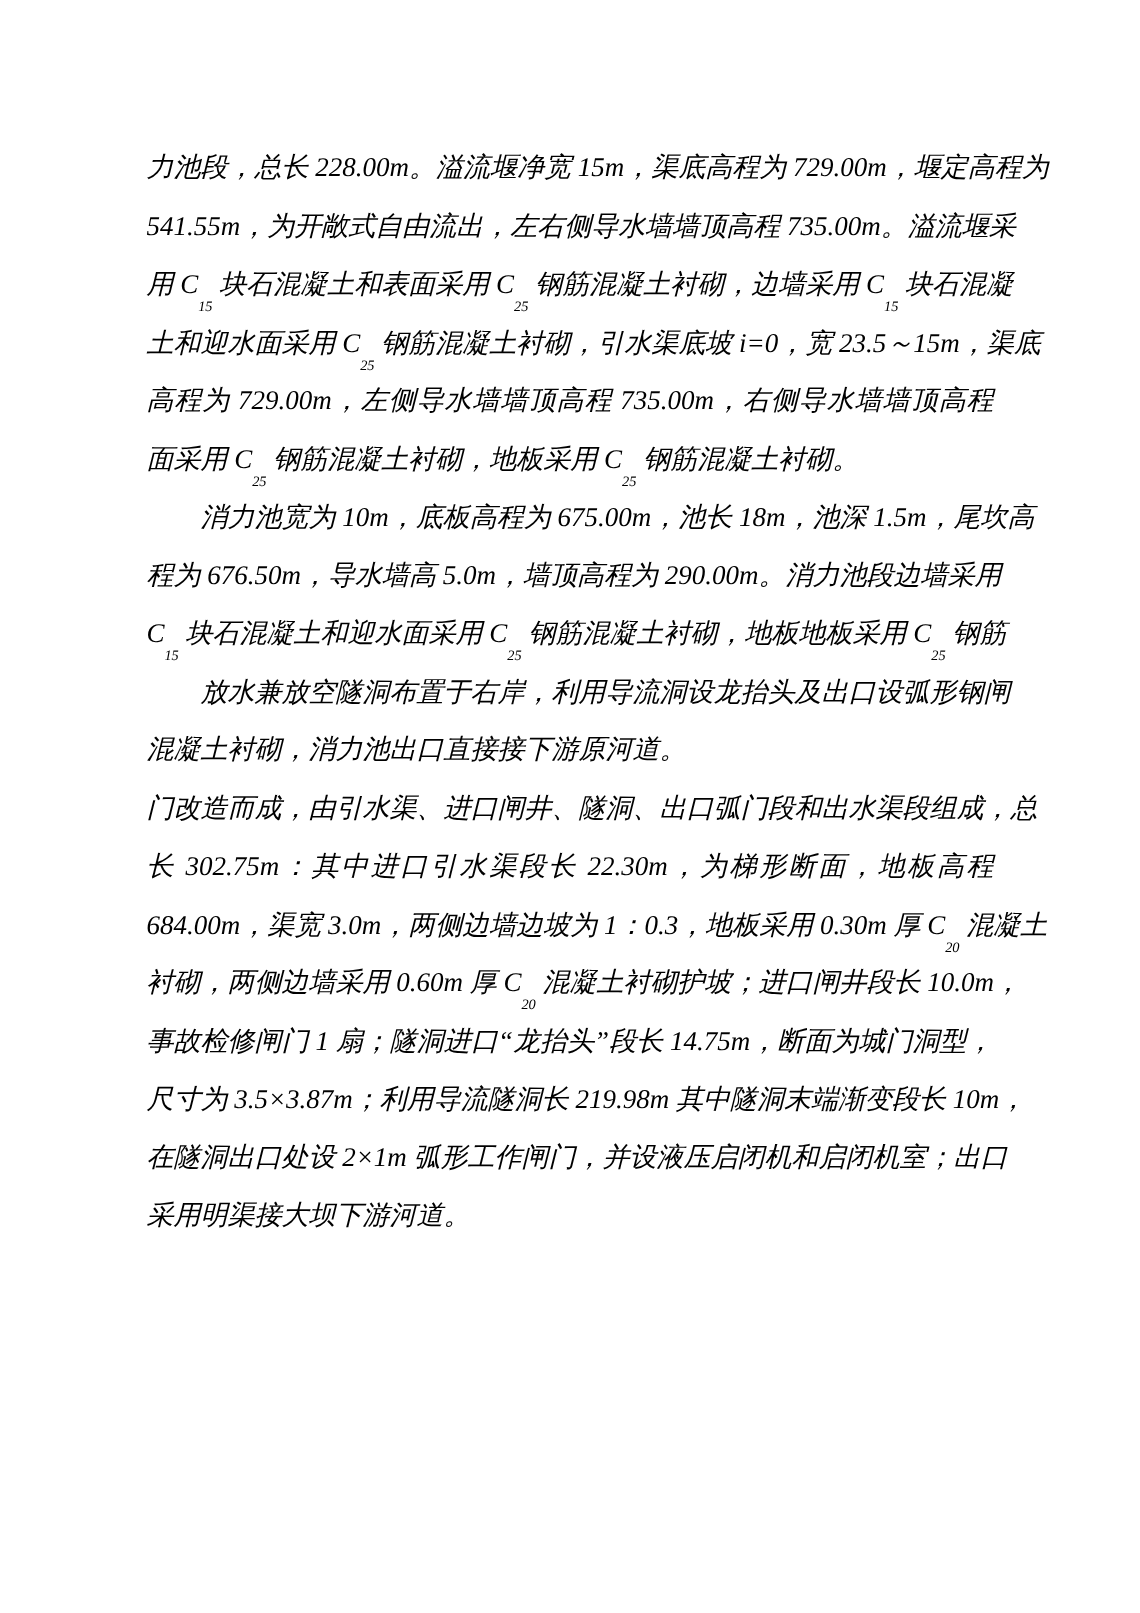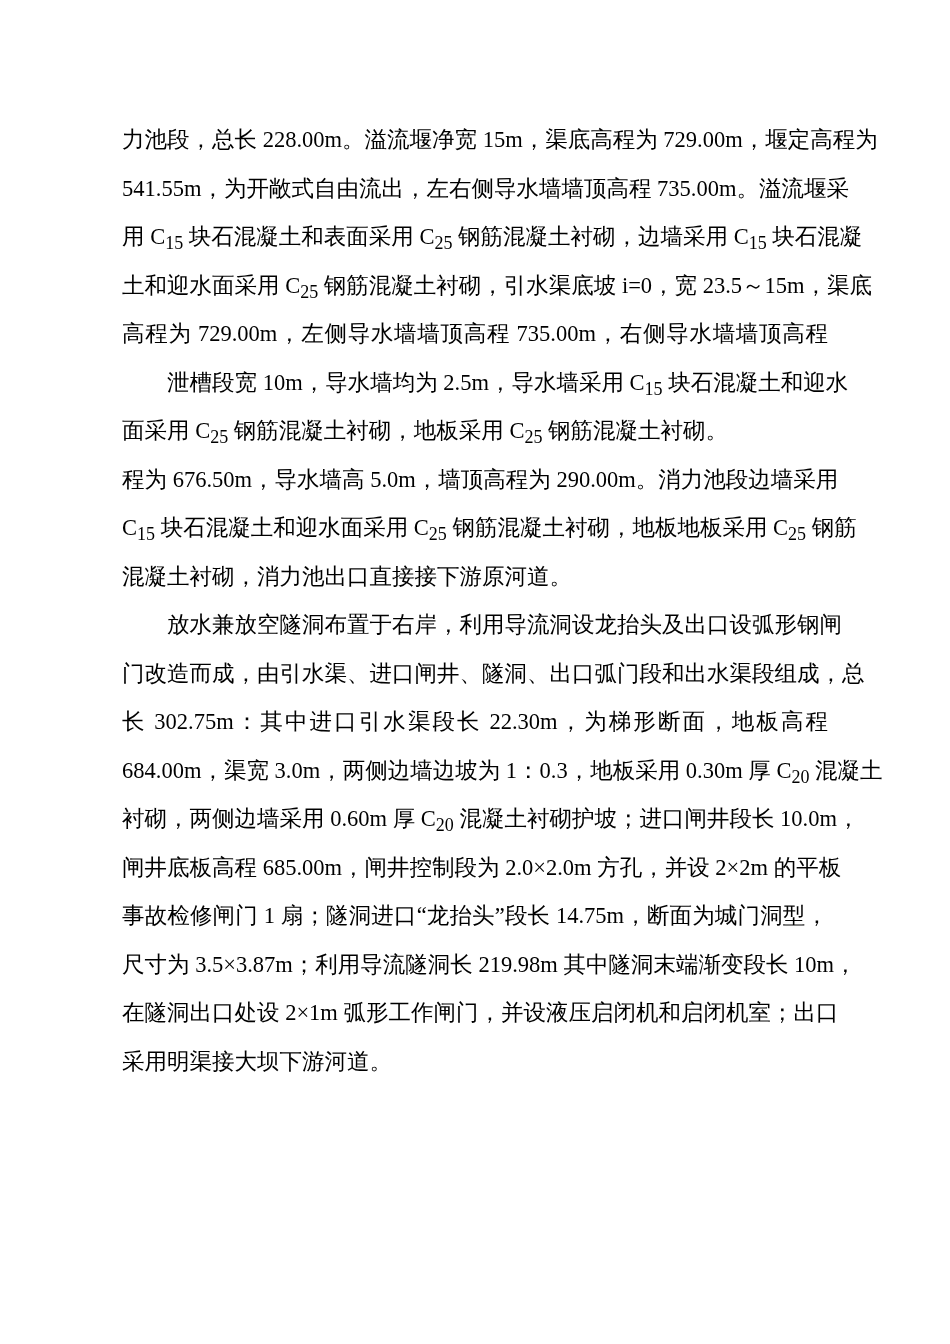"力池段，总长 228.00m。溢流堰净宽 15m，渠底高程为" .line { font-style: none -> italic }
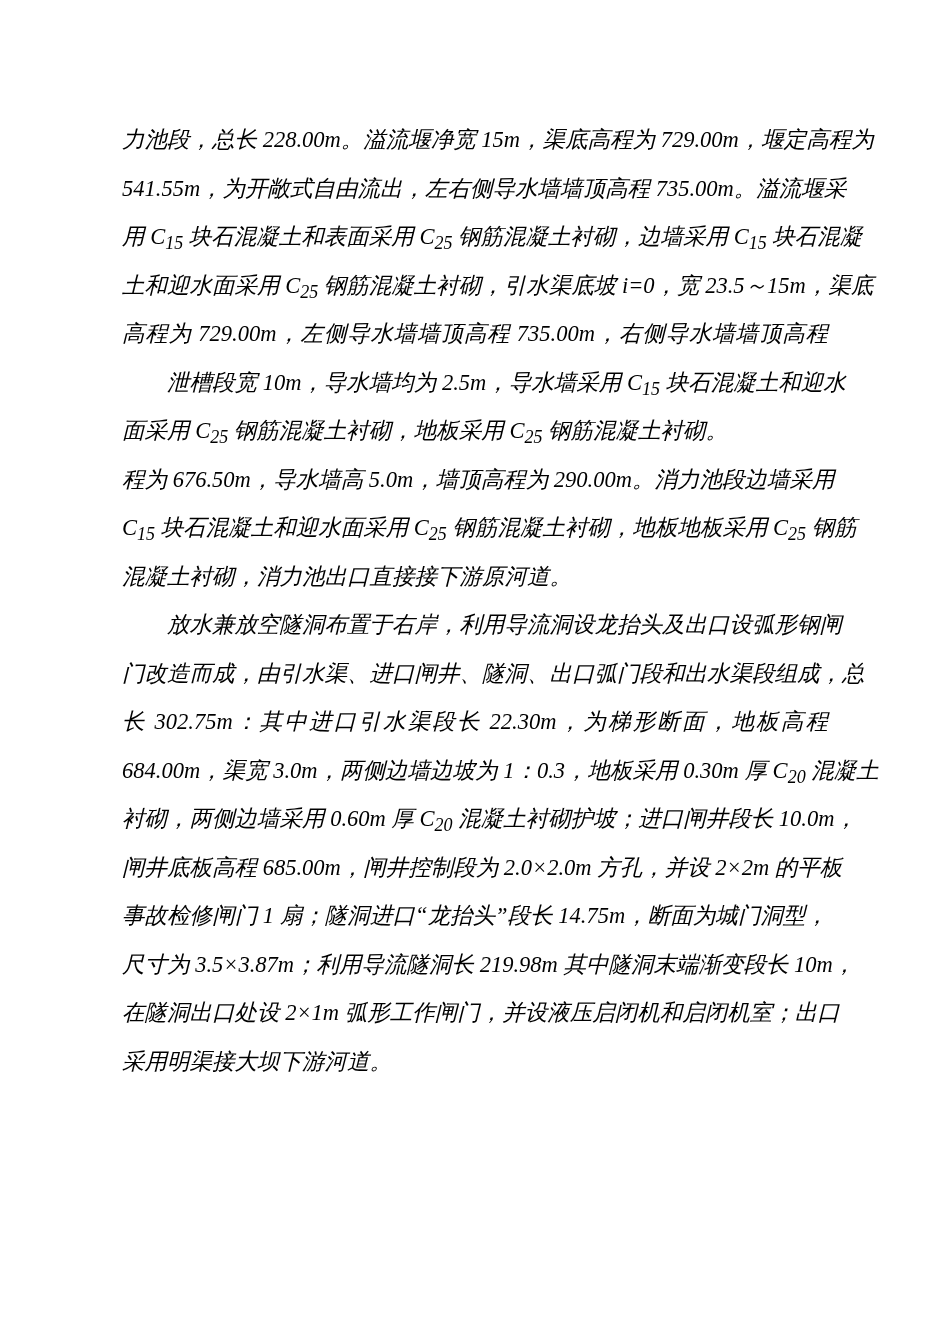"15" .sub { font-size: 18px -> 12px; top: 5px -> 15px }
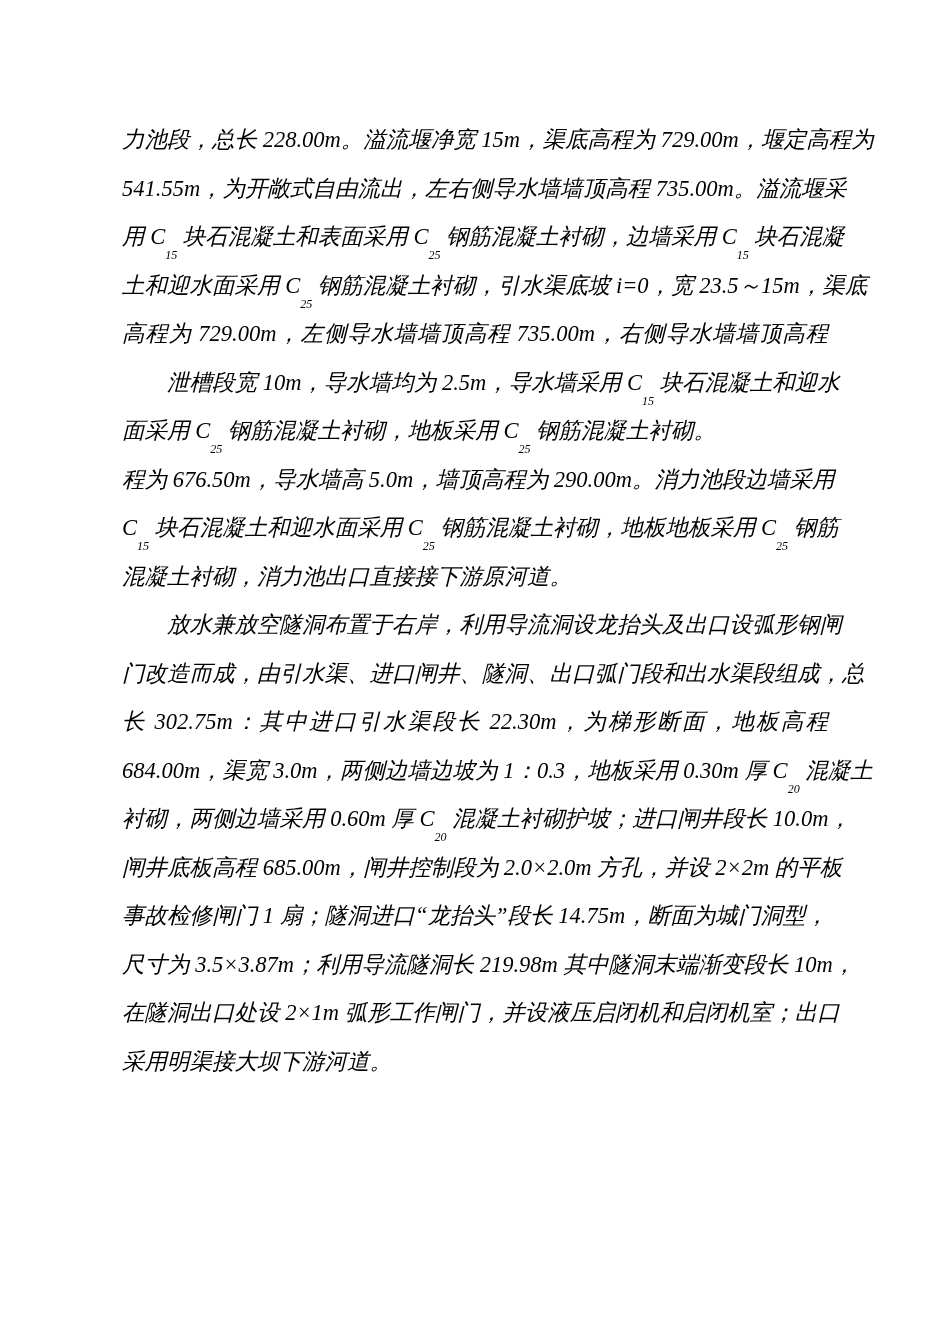"泄槽段宽 10m，导水墙均为 2.5m，导水墙采用 C15 块石混凝土和迎水" div.line { html: <div>泄槽段宽 10m，导水墙均为 2.5m，导水墙采用 C<span>15</span> 块石混凝土和迎水</div> -> none }
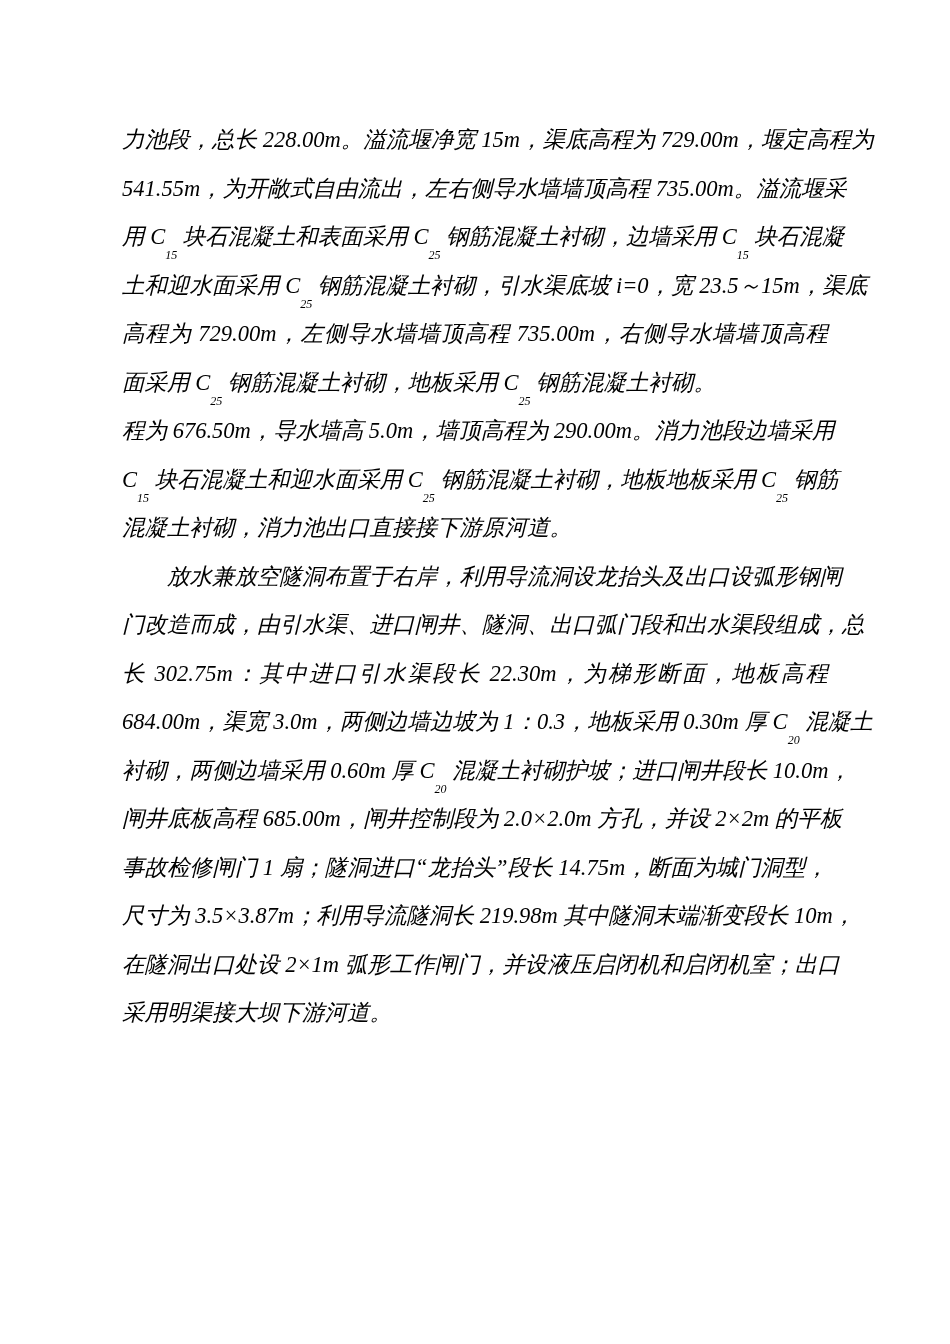"消力池宽为 10m，底板高程为 675.00m，池长 18m，池深" div.line { html: none -> <div>消力池宽为 10m，底板高程为 675.00m，池长 18m，池深 1.5m，尾坎高</div> }
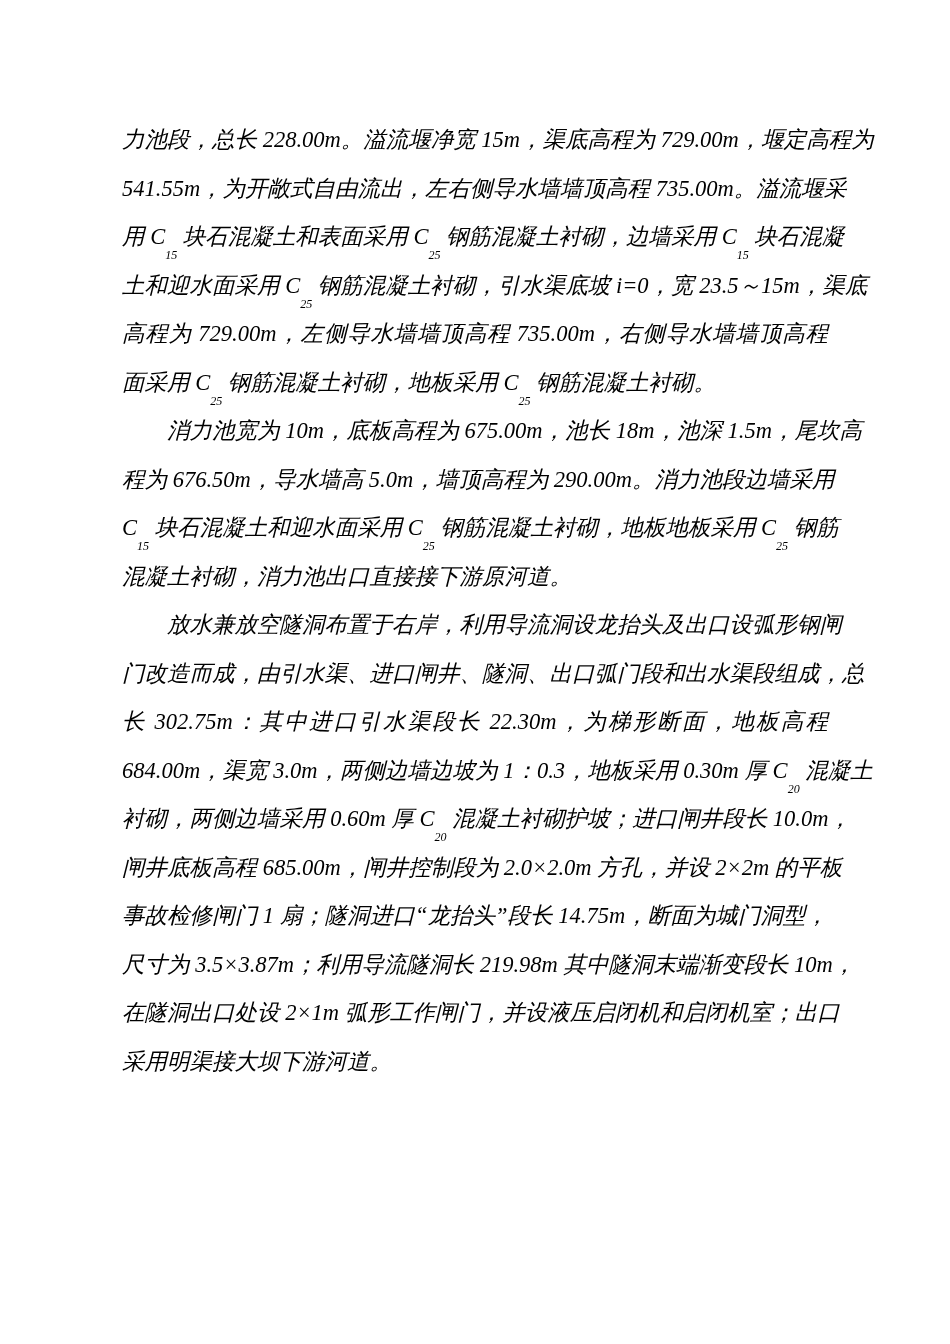"混凝土衬砌，消力池出口直接接下游原河道。" div.line { order: before "放水兼放空隧洞布置于右岸，利用导流洞设龙抬头及出口设弧形钢闸" -> after "放水兼放空隧洞布置于右岸，利用导流洞设龙抬头及出口设弧形钢闸" }
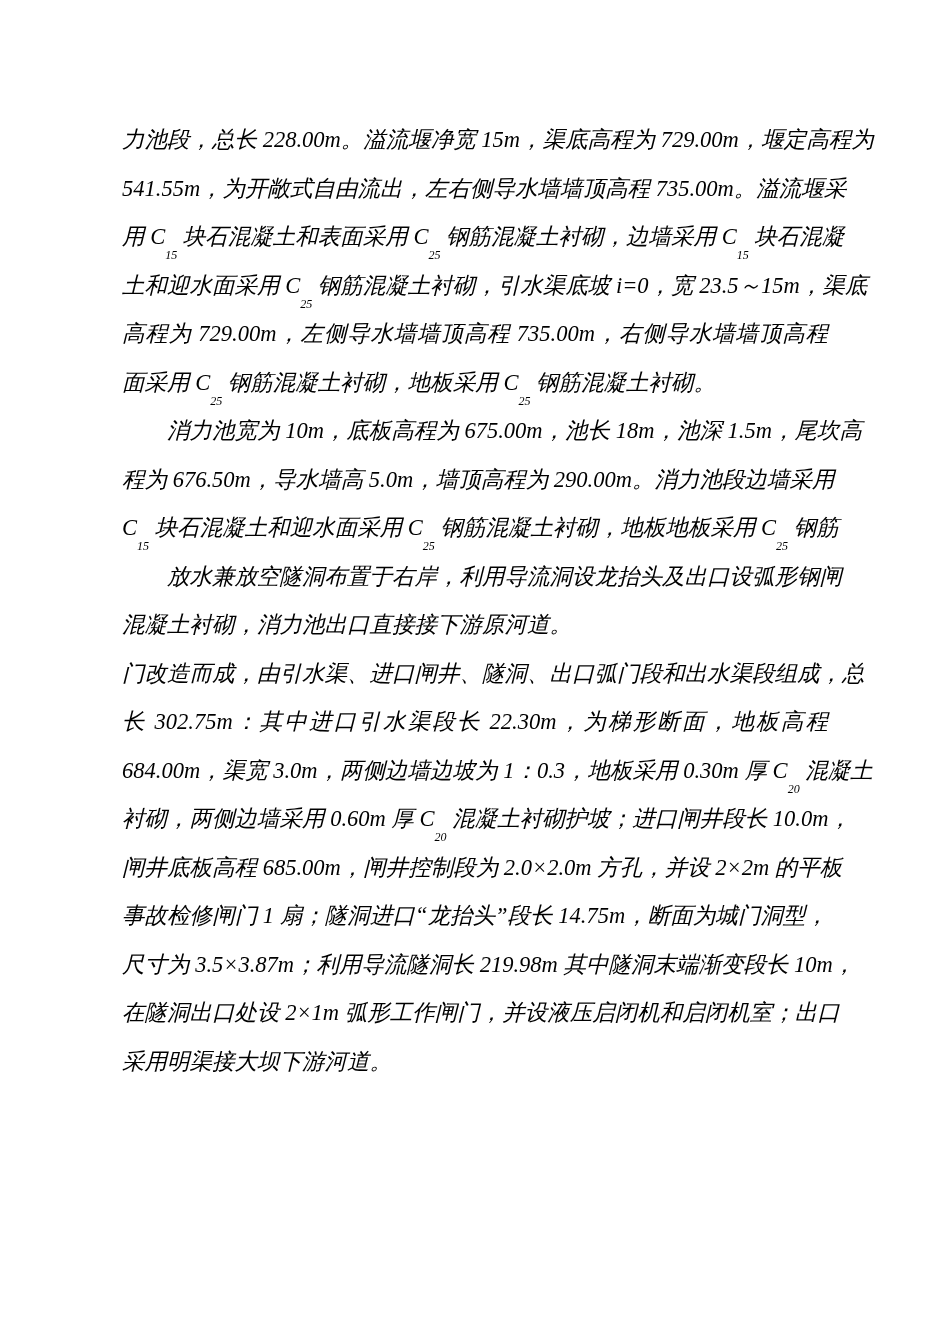"闸井底板高程 685.00m，闸井控制段为 2.0×2.0m 方孔，并设" div.line { html: <div>闸井底板高程 685.00m，闸井控制段为 2.0×2.0m 方孔，并设 2×2m 的平板</div> -> none }
